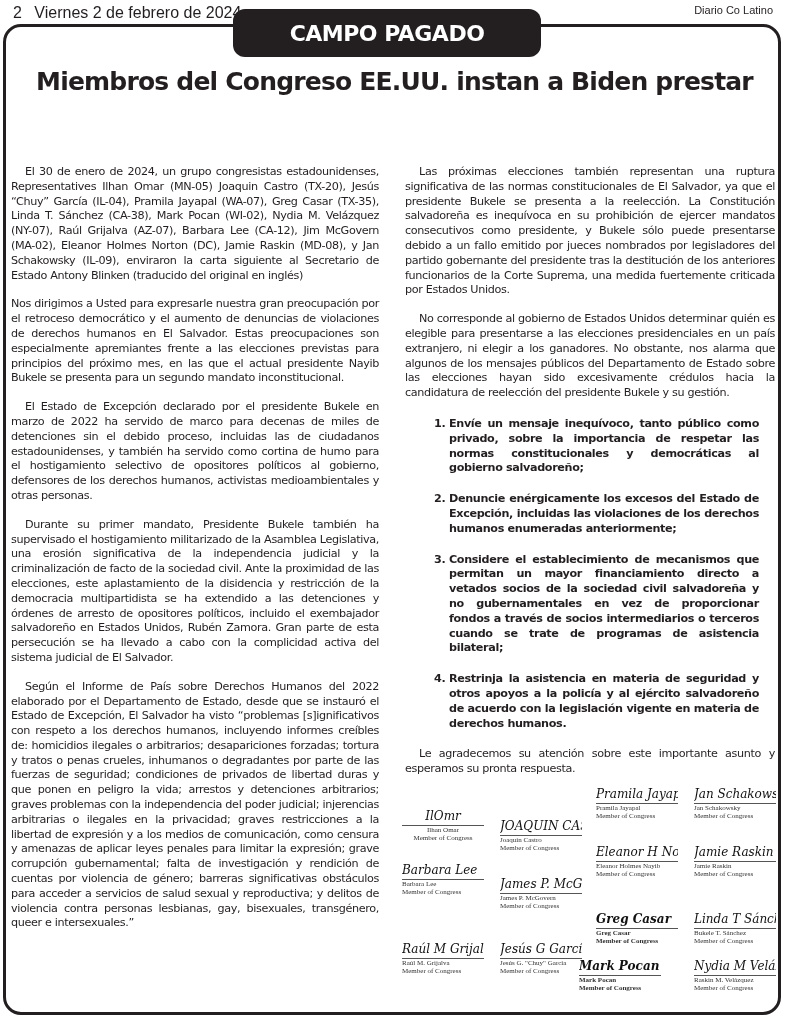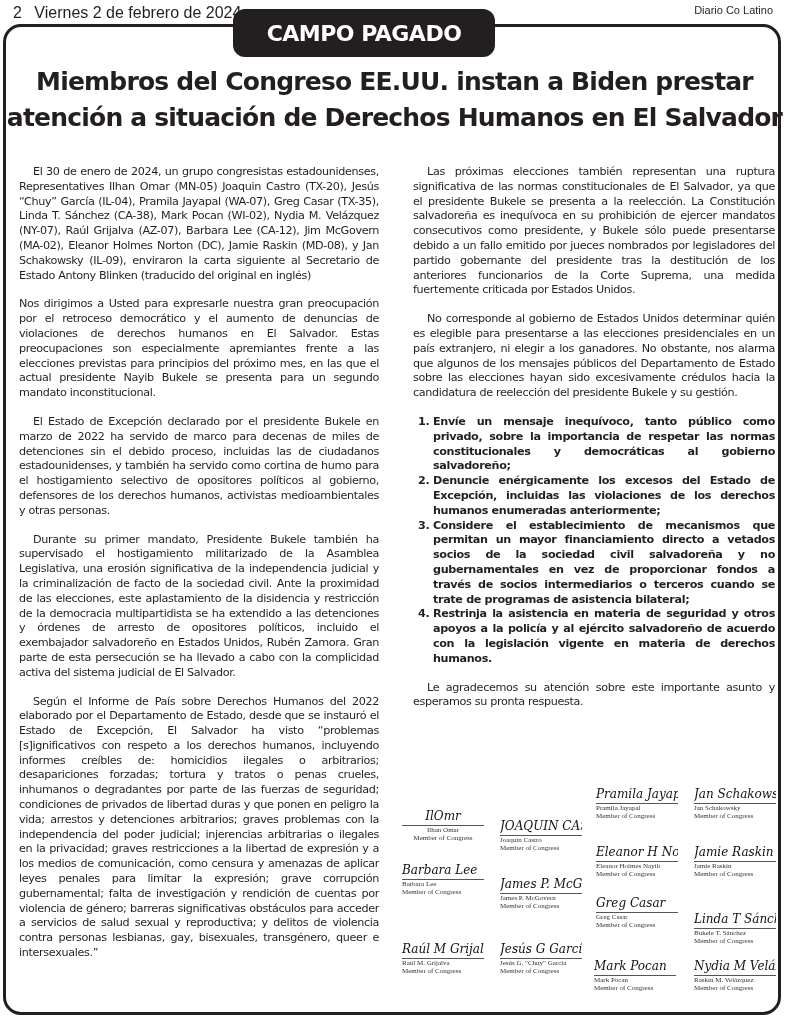"CAMPO PAGADO" .tab { width: 262px -> 308px }
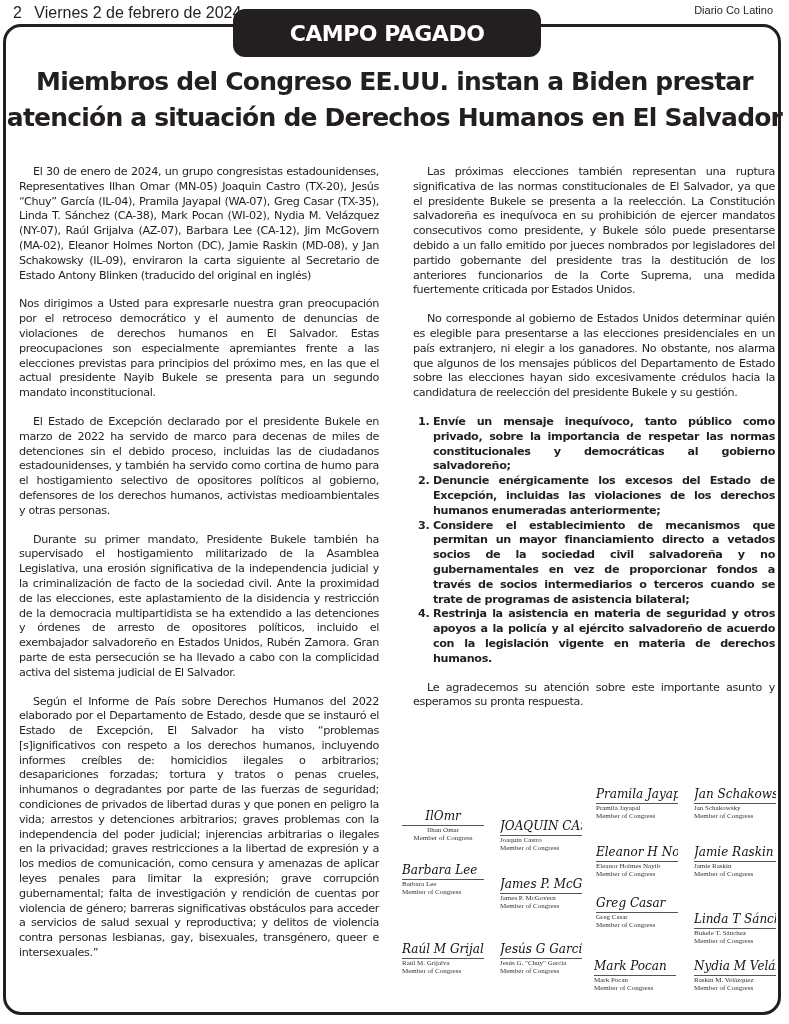"atención a situación de Derechos" div { html: <div>atención a situación de Derechos Humanos en El Salvador</div> -> none }
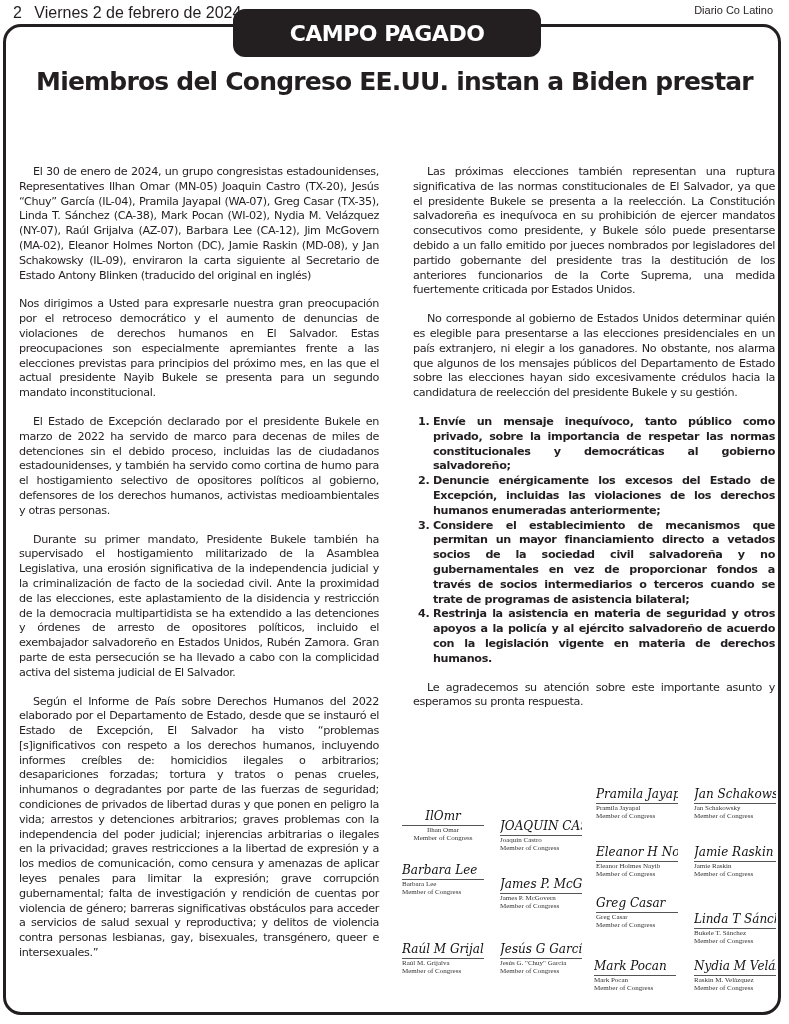"El 30 de enero de" .col p { margin: 0 0 14px 8px -> 0 0 14px 0 }
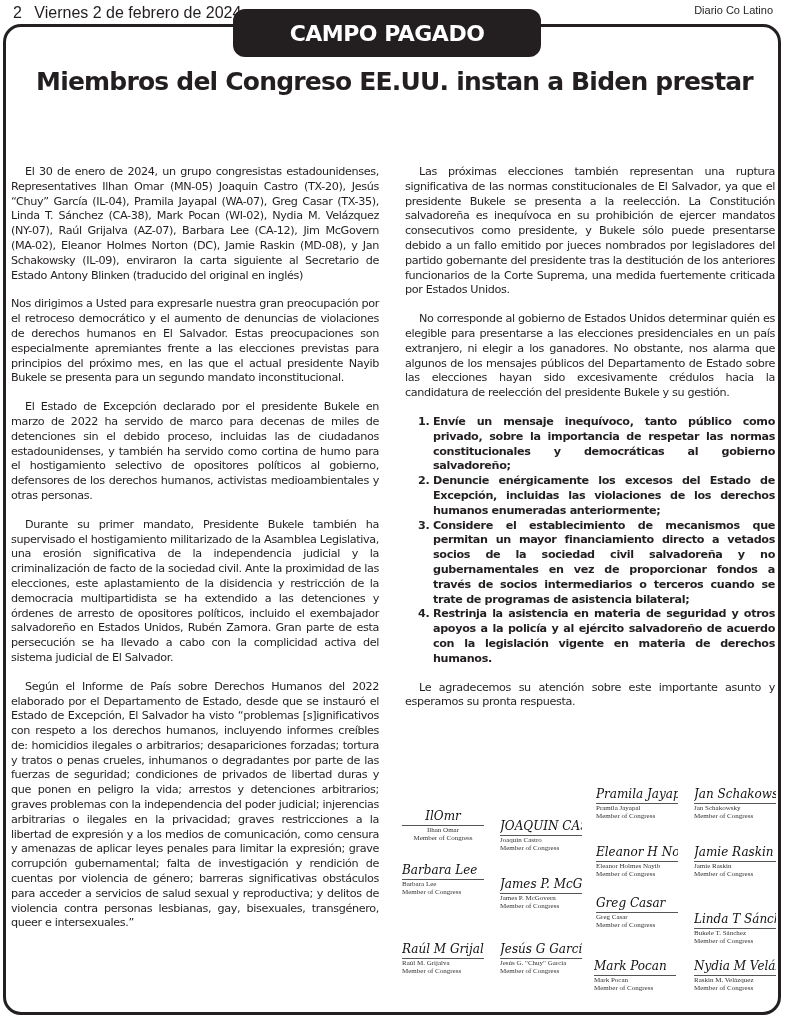"Envíe un mensaje inequívoco, tanto" .col ol li { margin: 0 -> 16px }
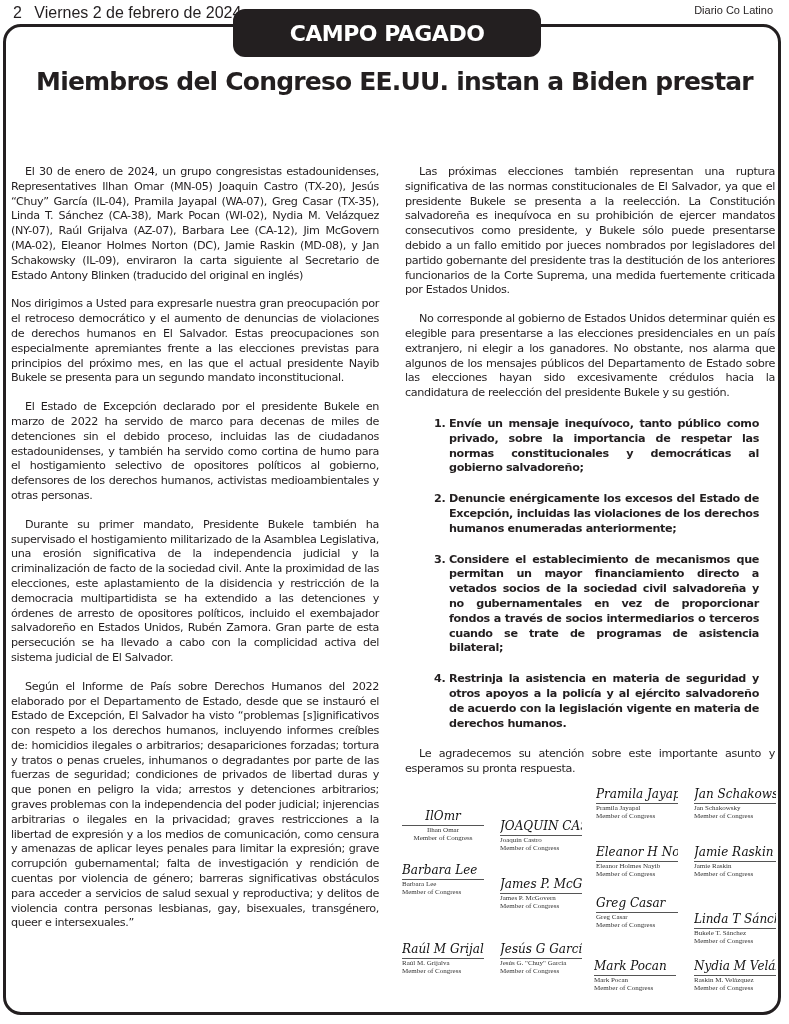"Greg Casar" div.sig { font-weight: none -> bold; top: 109px -> 125px }
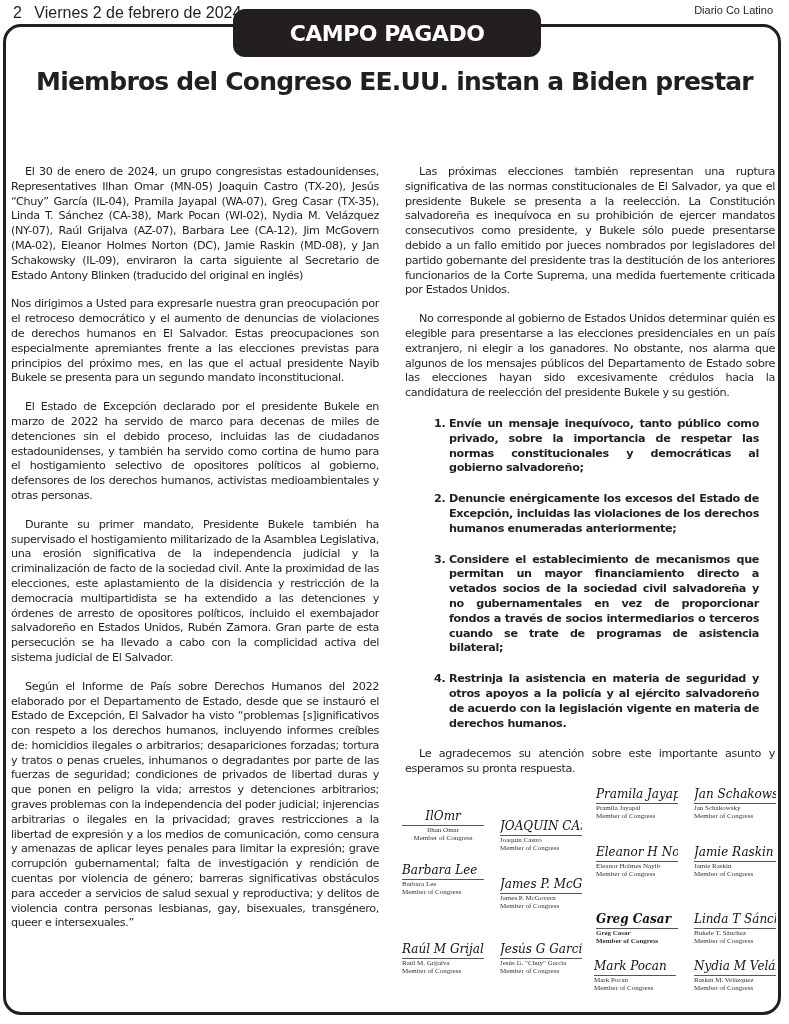"Mark Pocan" div.sig { font-weight: none -> bold; left: 192px -> 177px }
